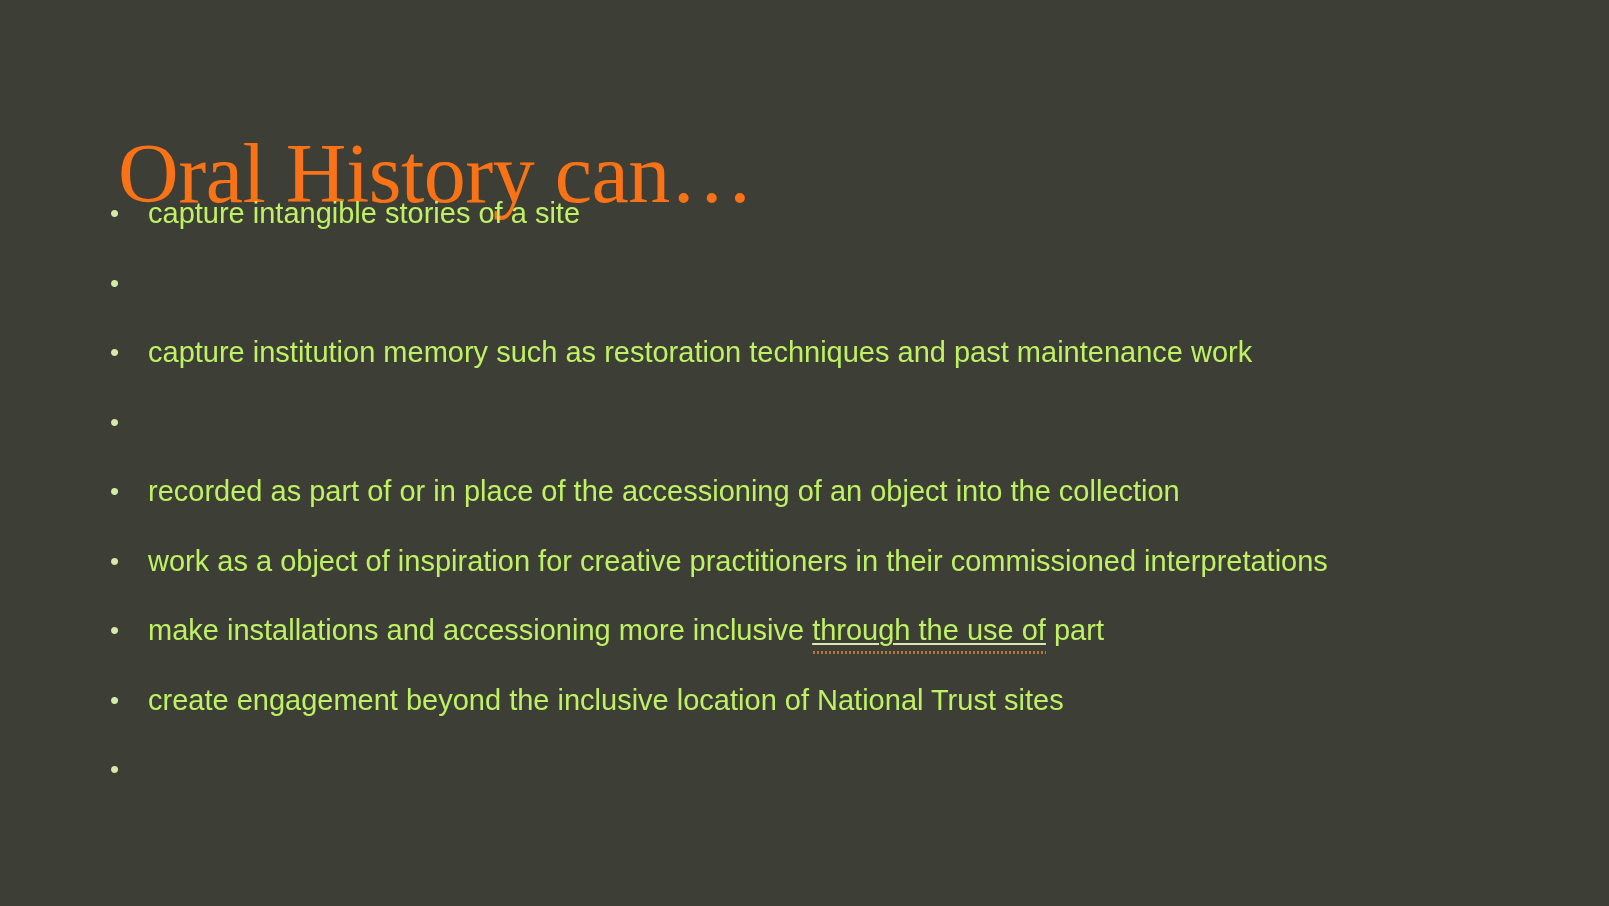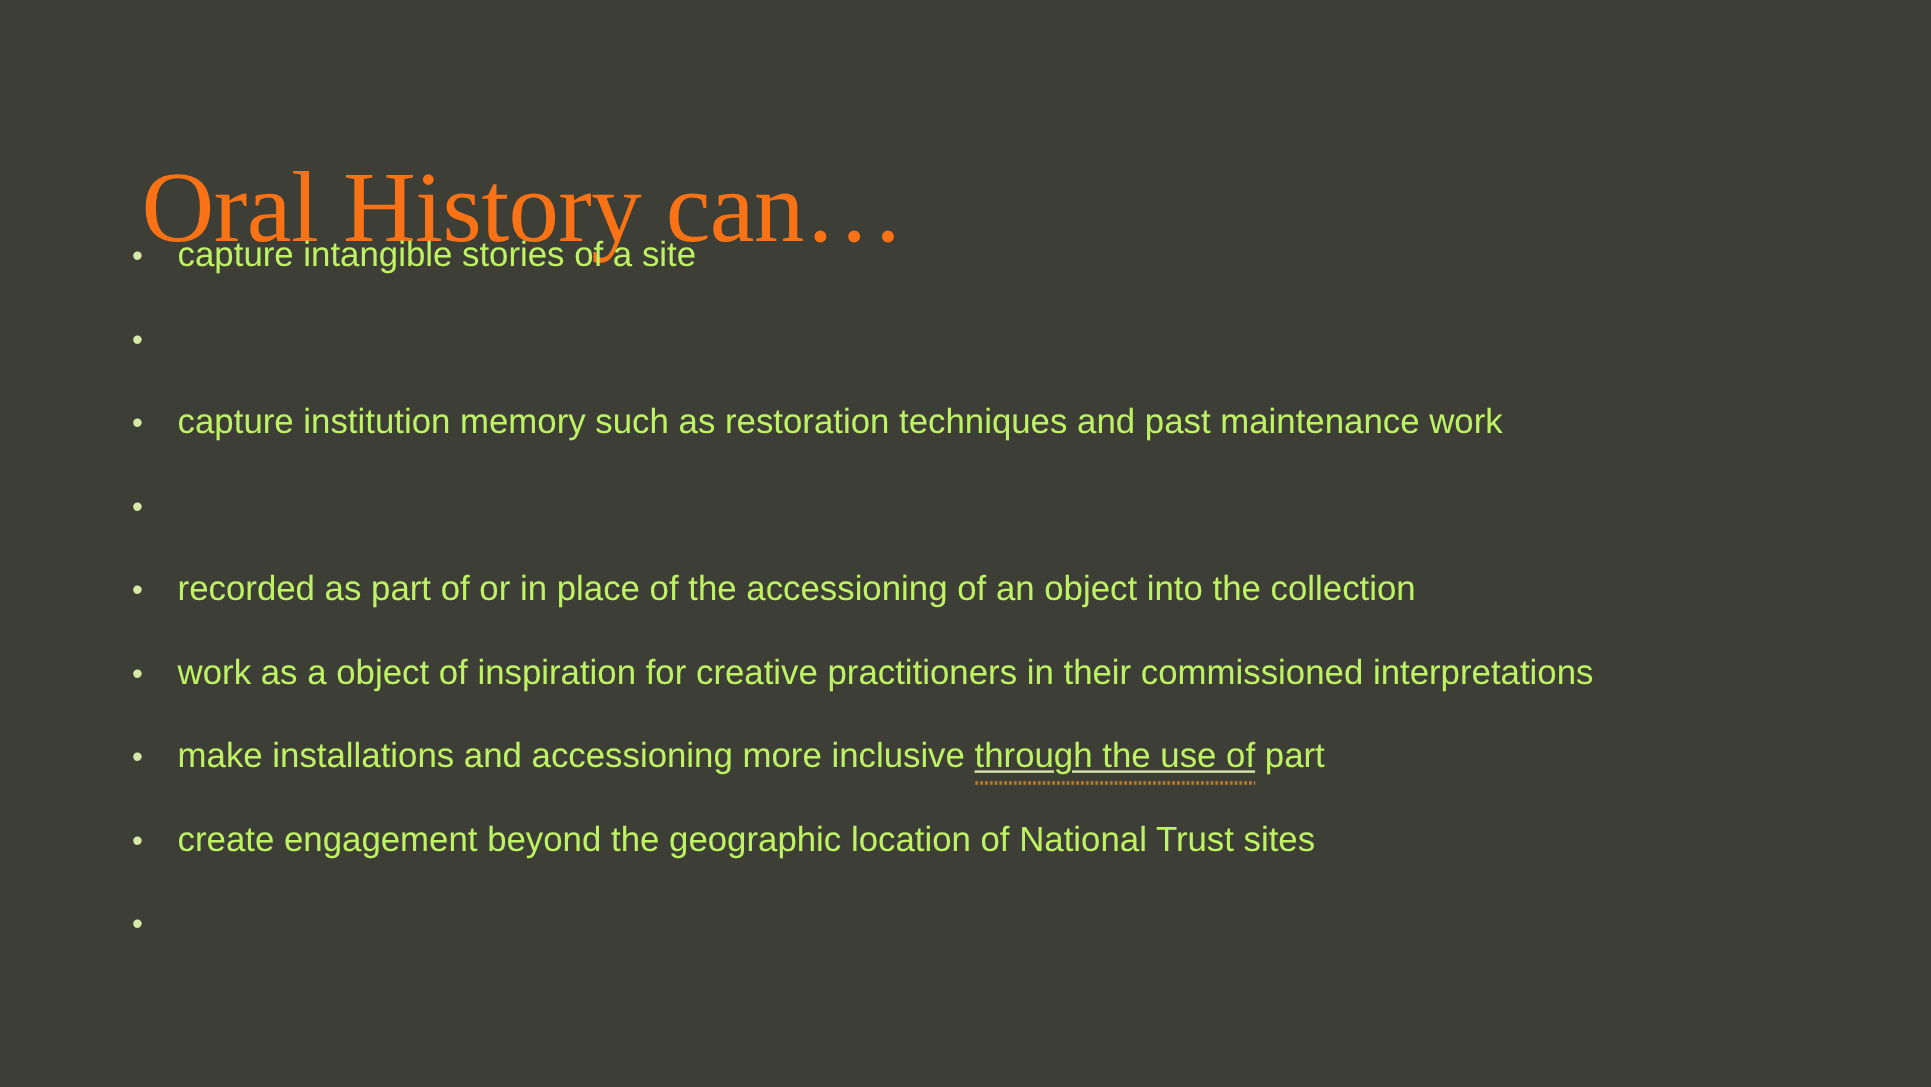"create engagement beyond the geographic" span.bullet-text { text: geographic -> inclusive }
